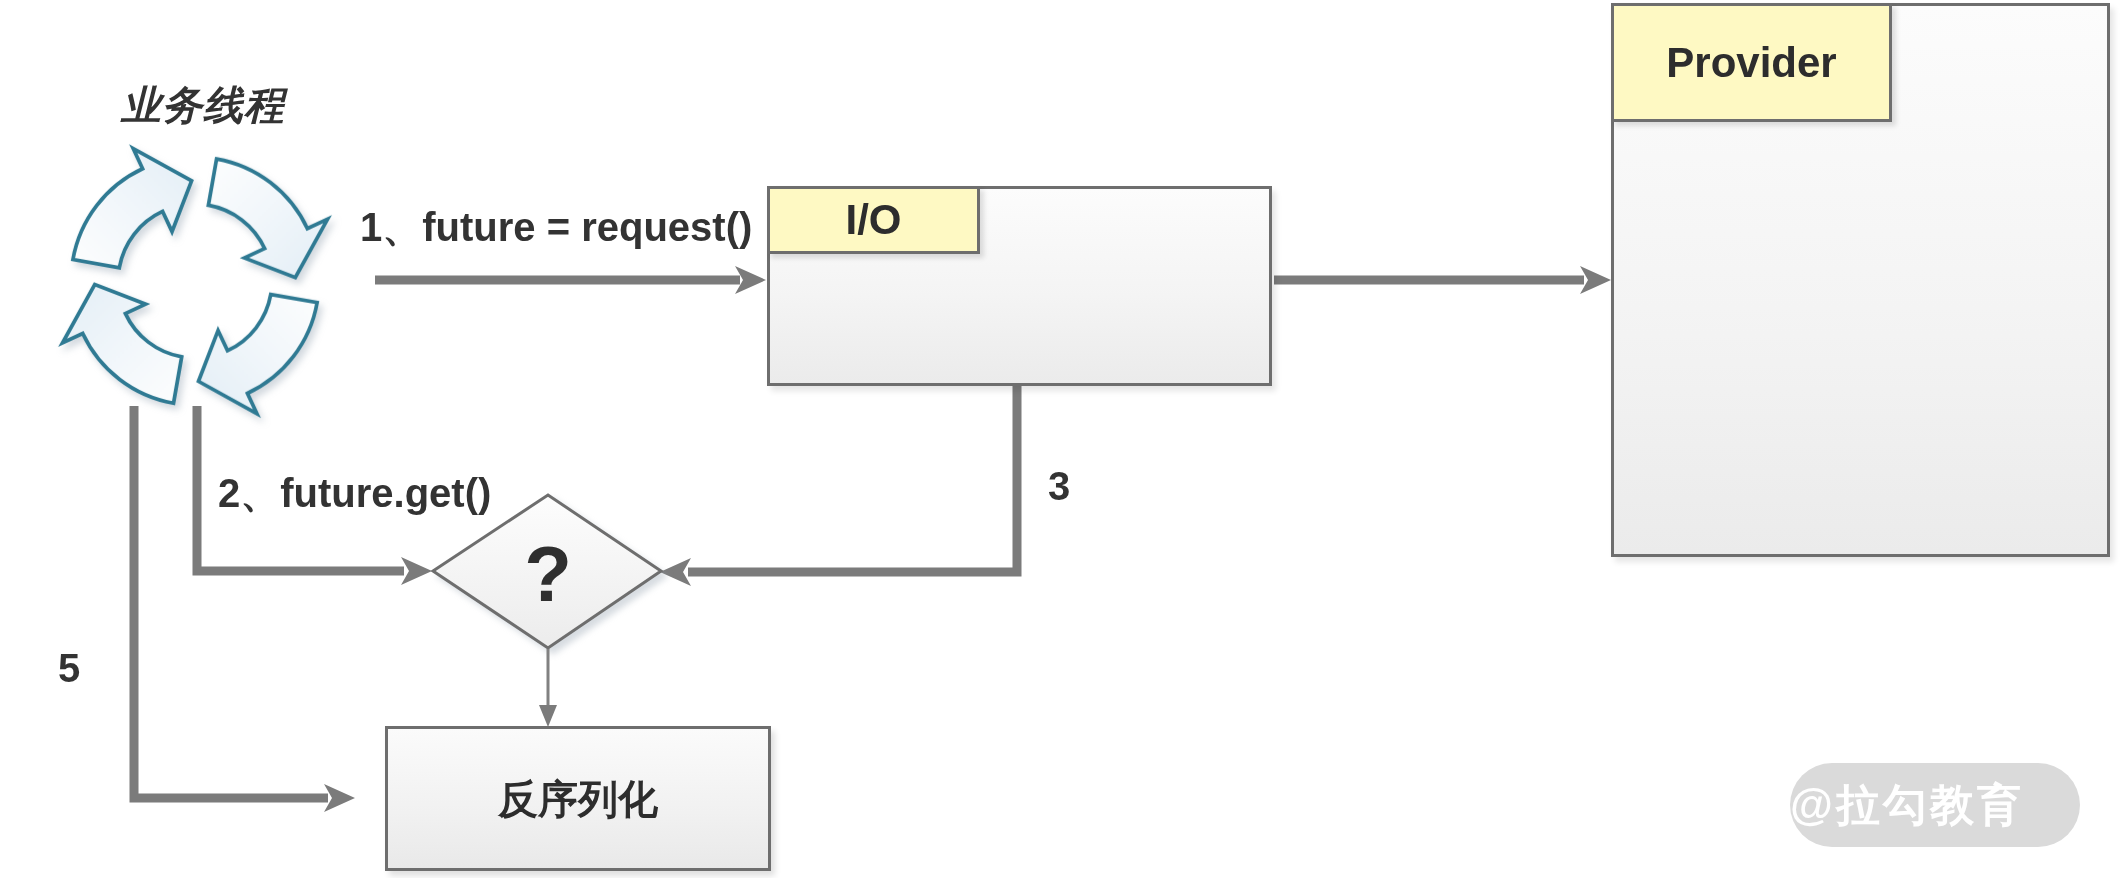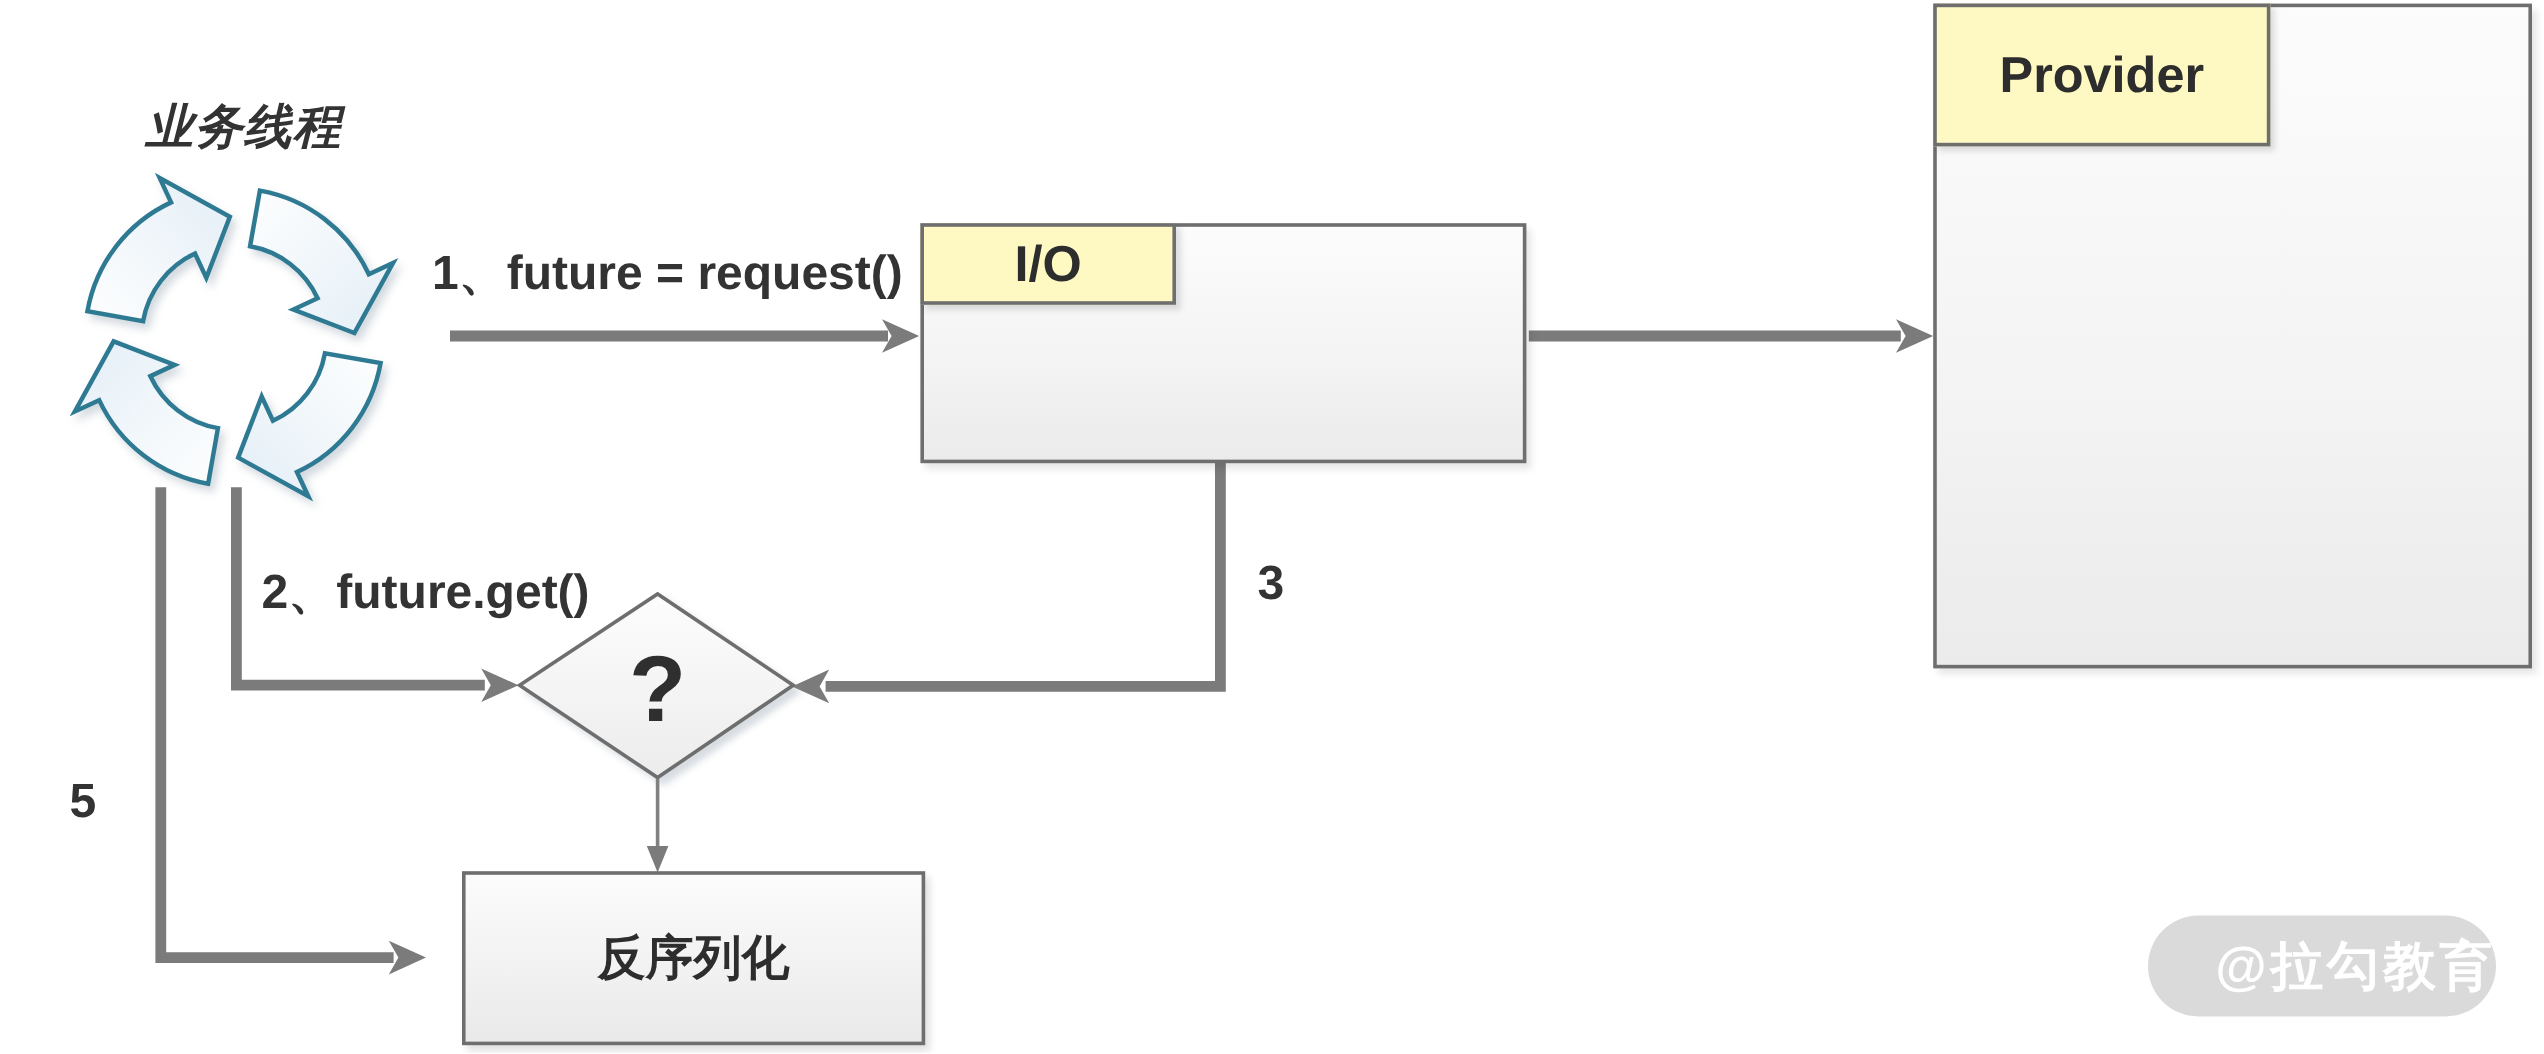"@拉勾教育" .watermark { justify-content: flex-end -> flex-start }
